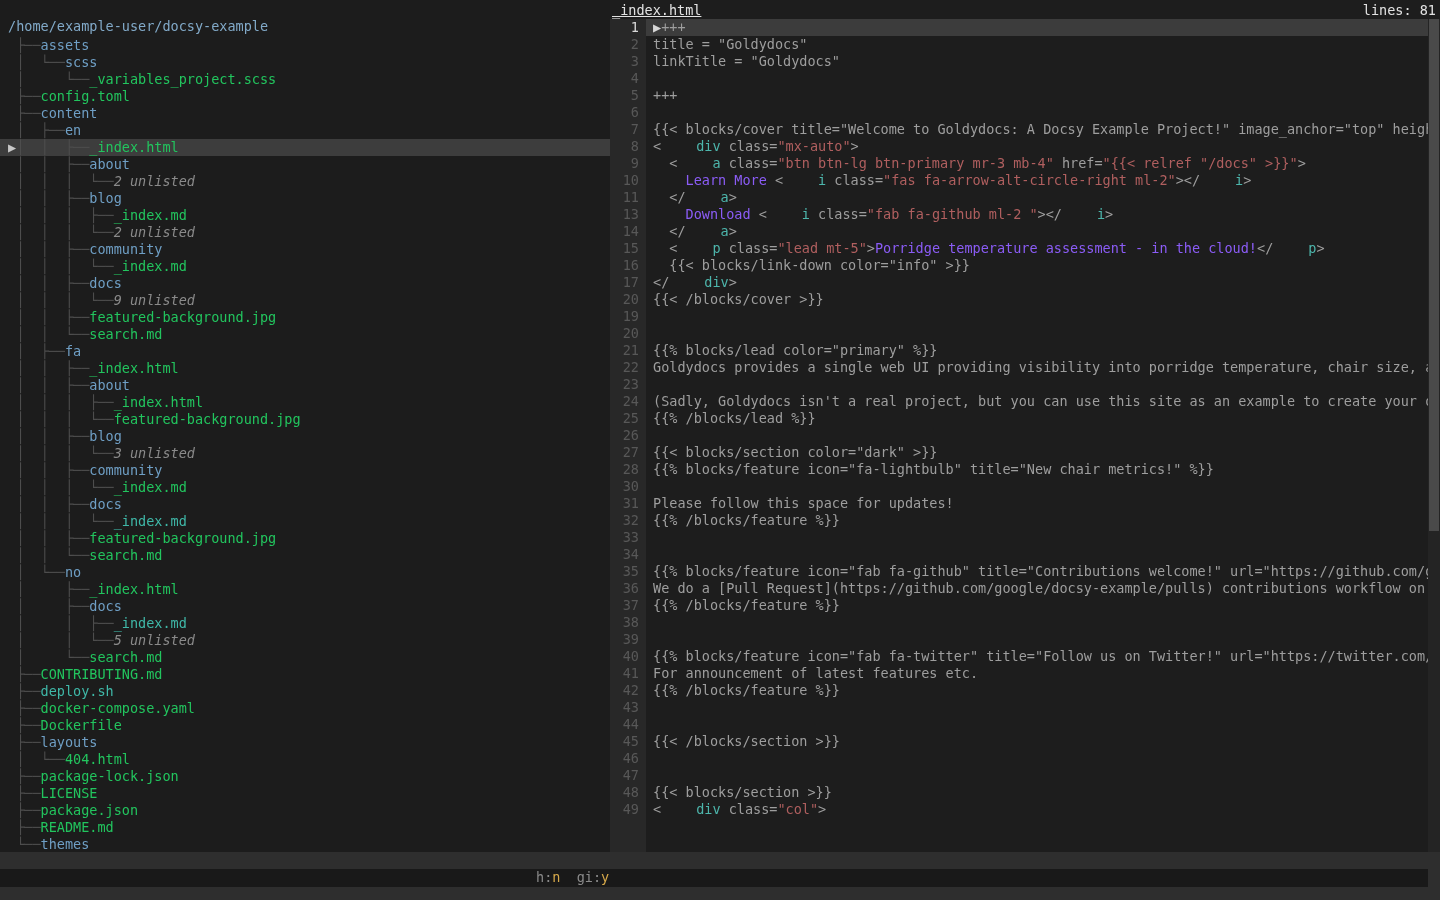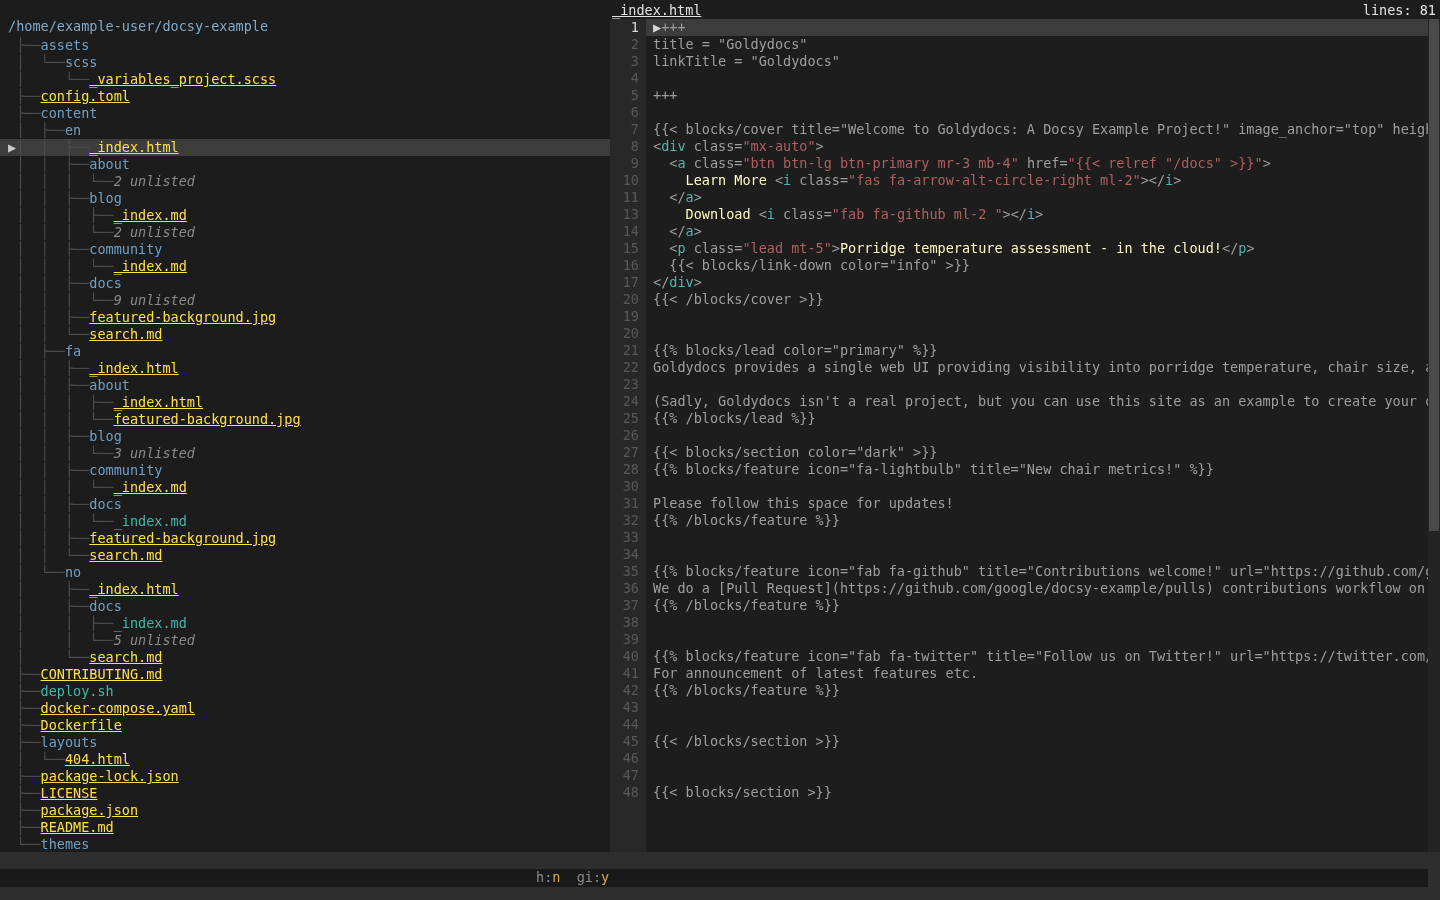"_variables_project.scss" .nm.file { color: #fde047 -> #22c55e; text-decoration: underline -> none }
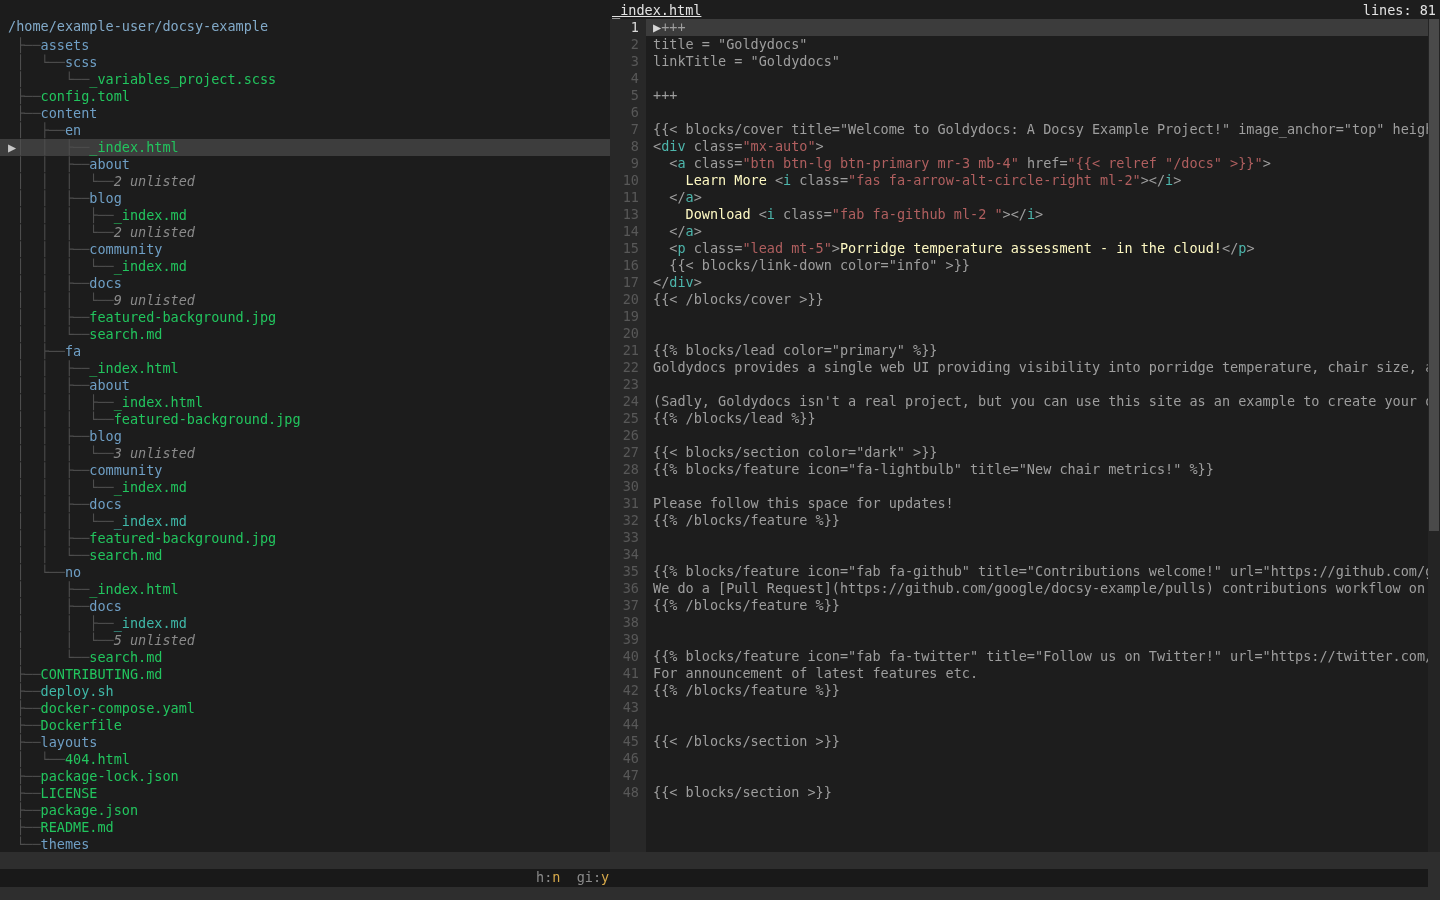"div" .seg-t { margin-left: none -> 35px }
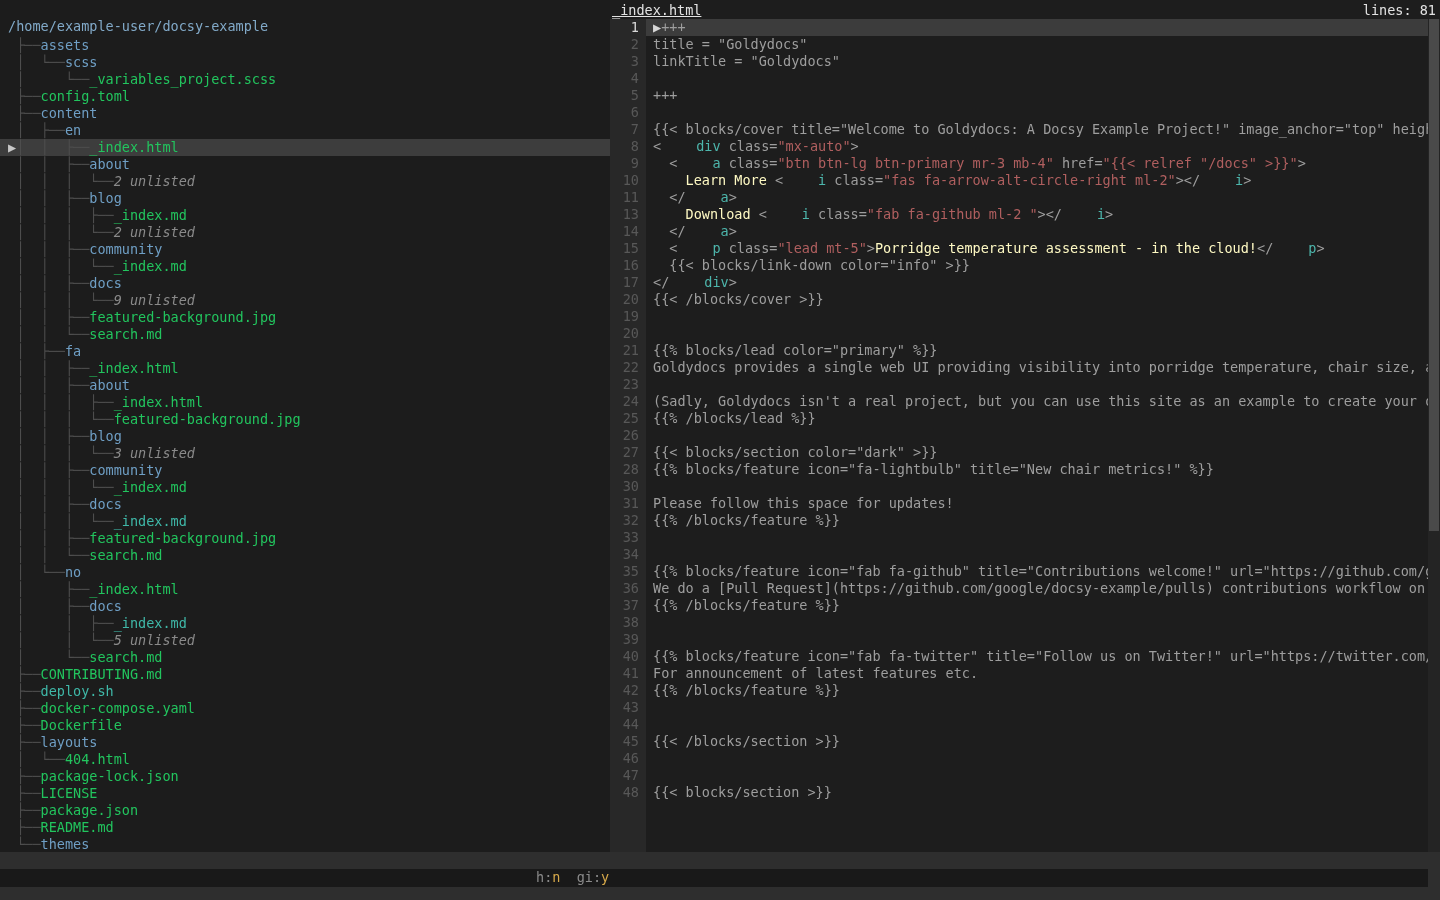"Learn More" .seg-w { color: #fef9c3 -> #8b5cf6 }
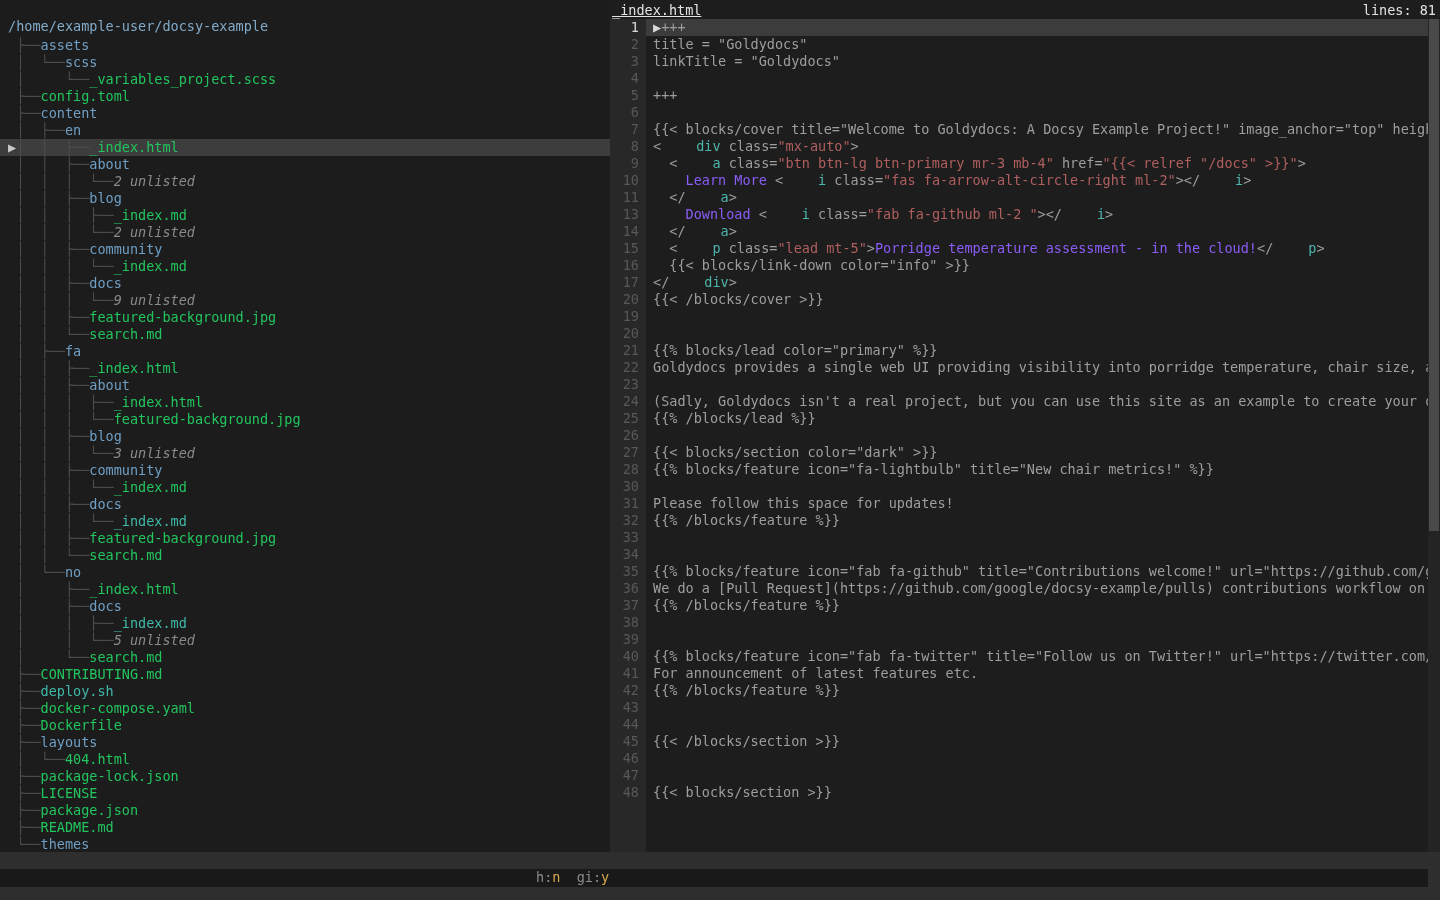"49" div.crow { html: none -> <div> <span>49</span> <span><span>&lt;</span><span>div</span><span> class=</span><span>"col"</span><span>&gt;</span></span> </div> }
